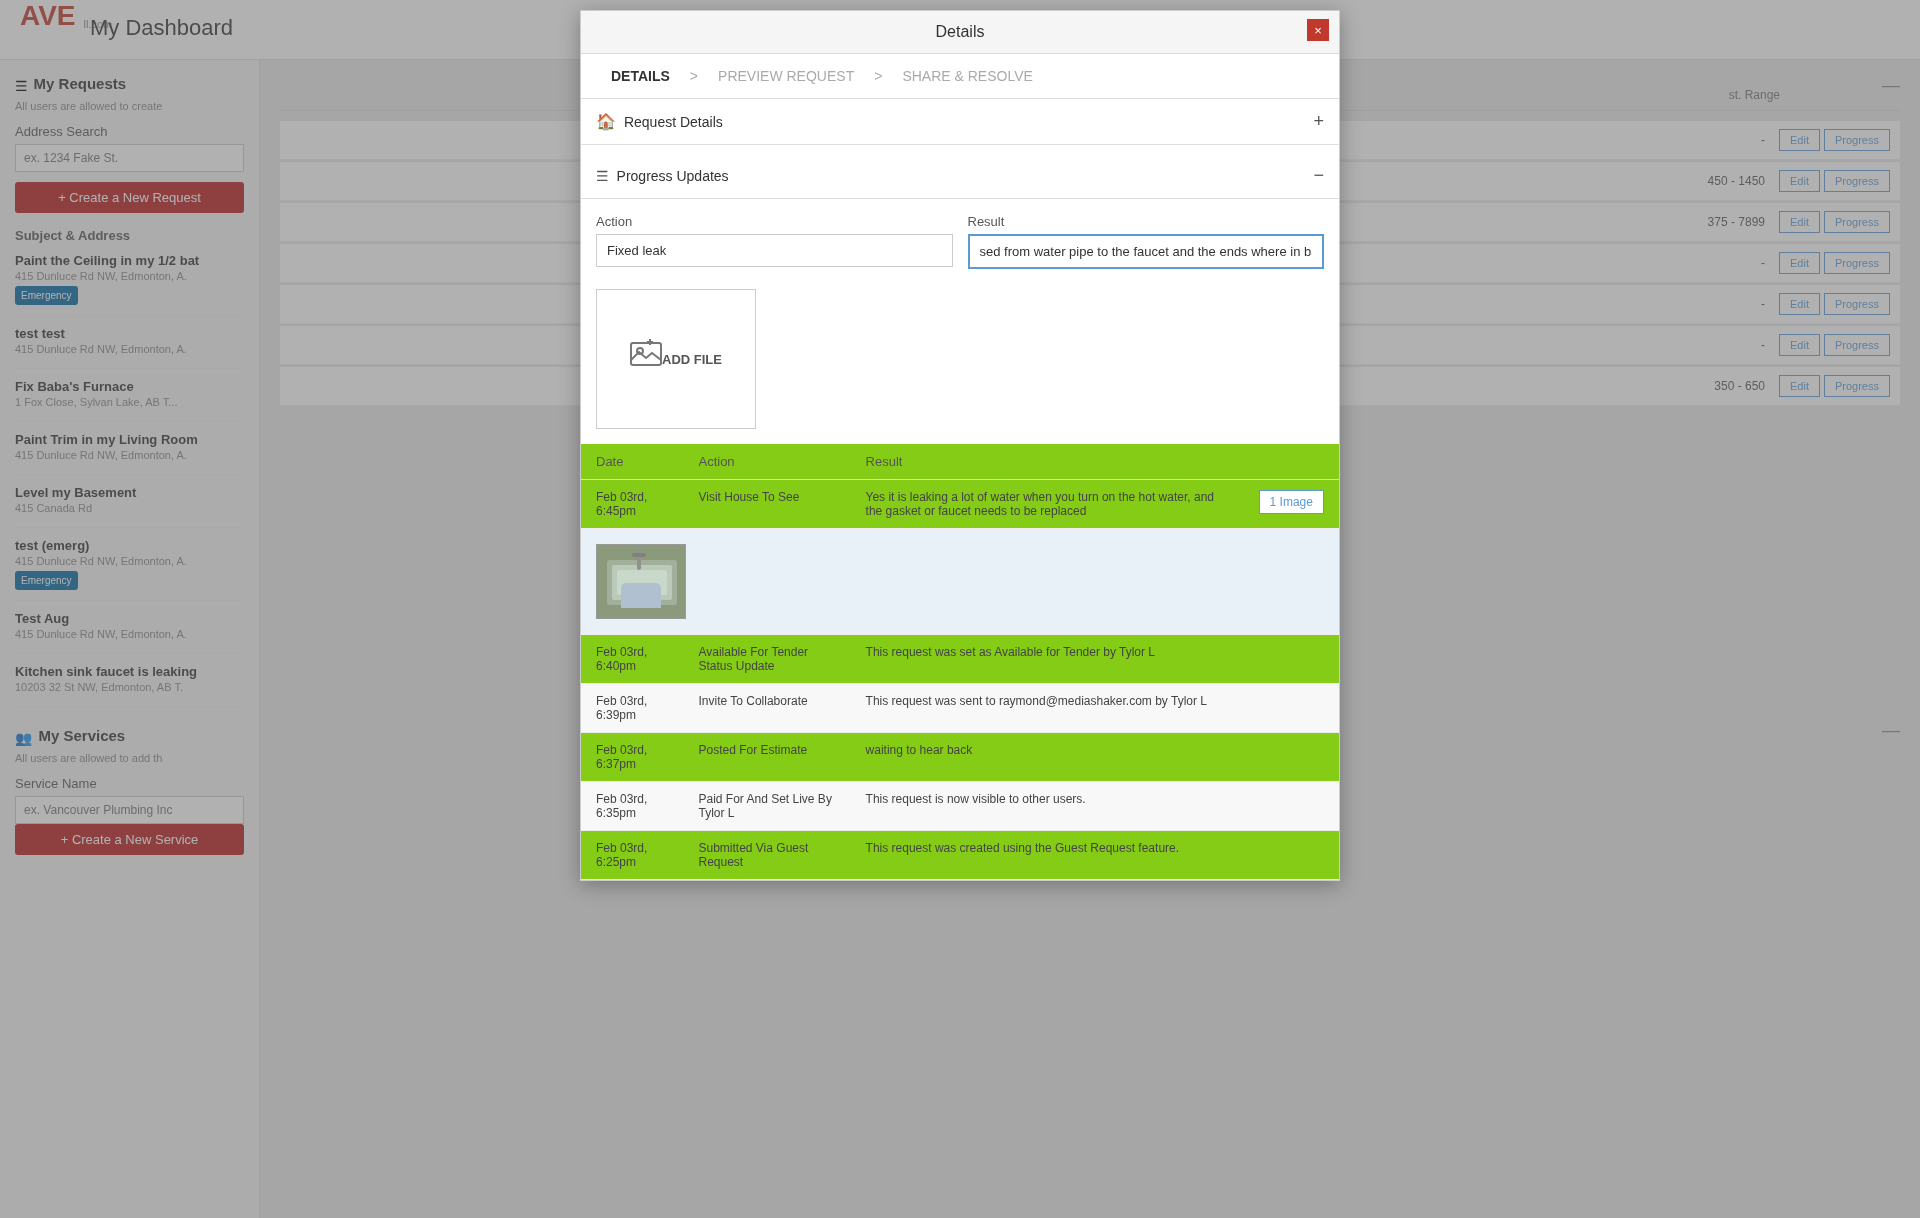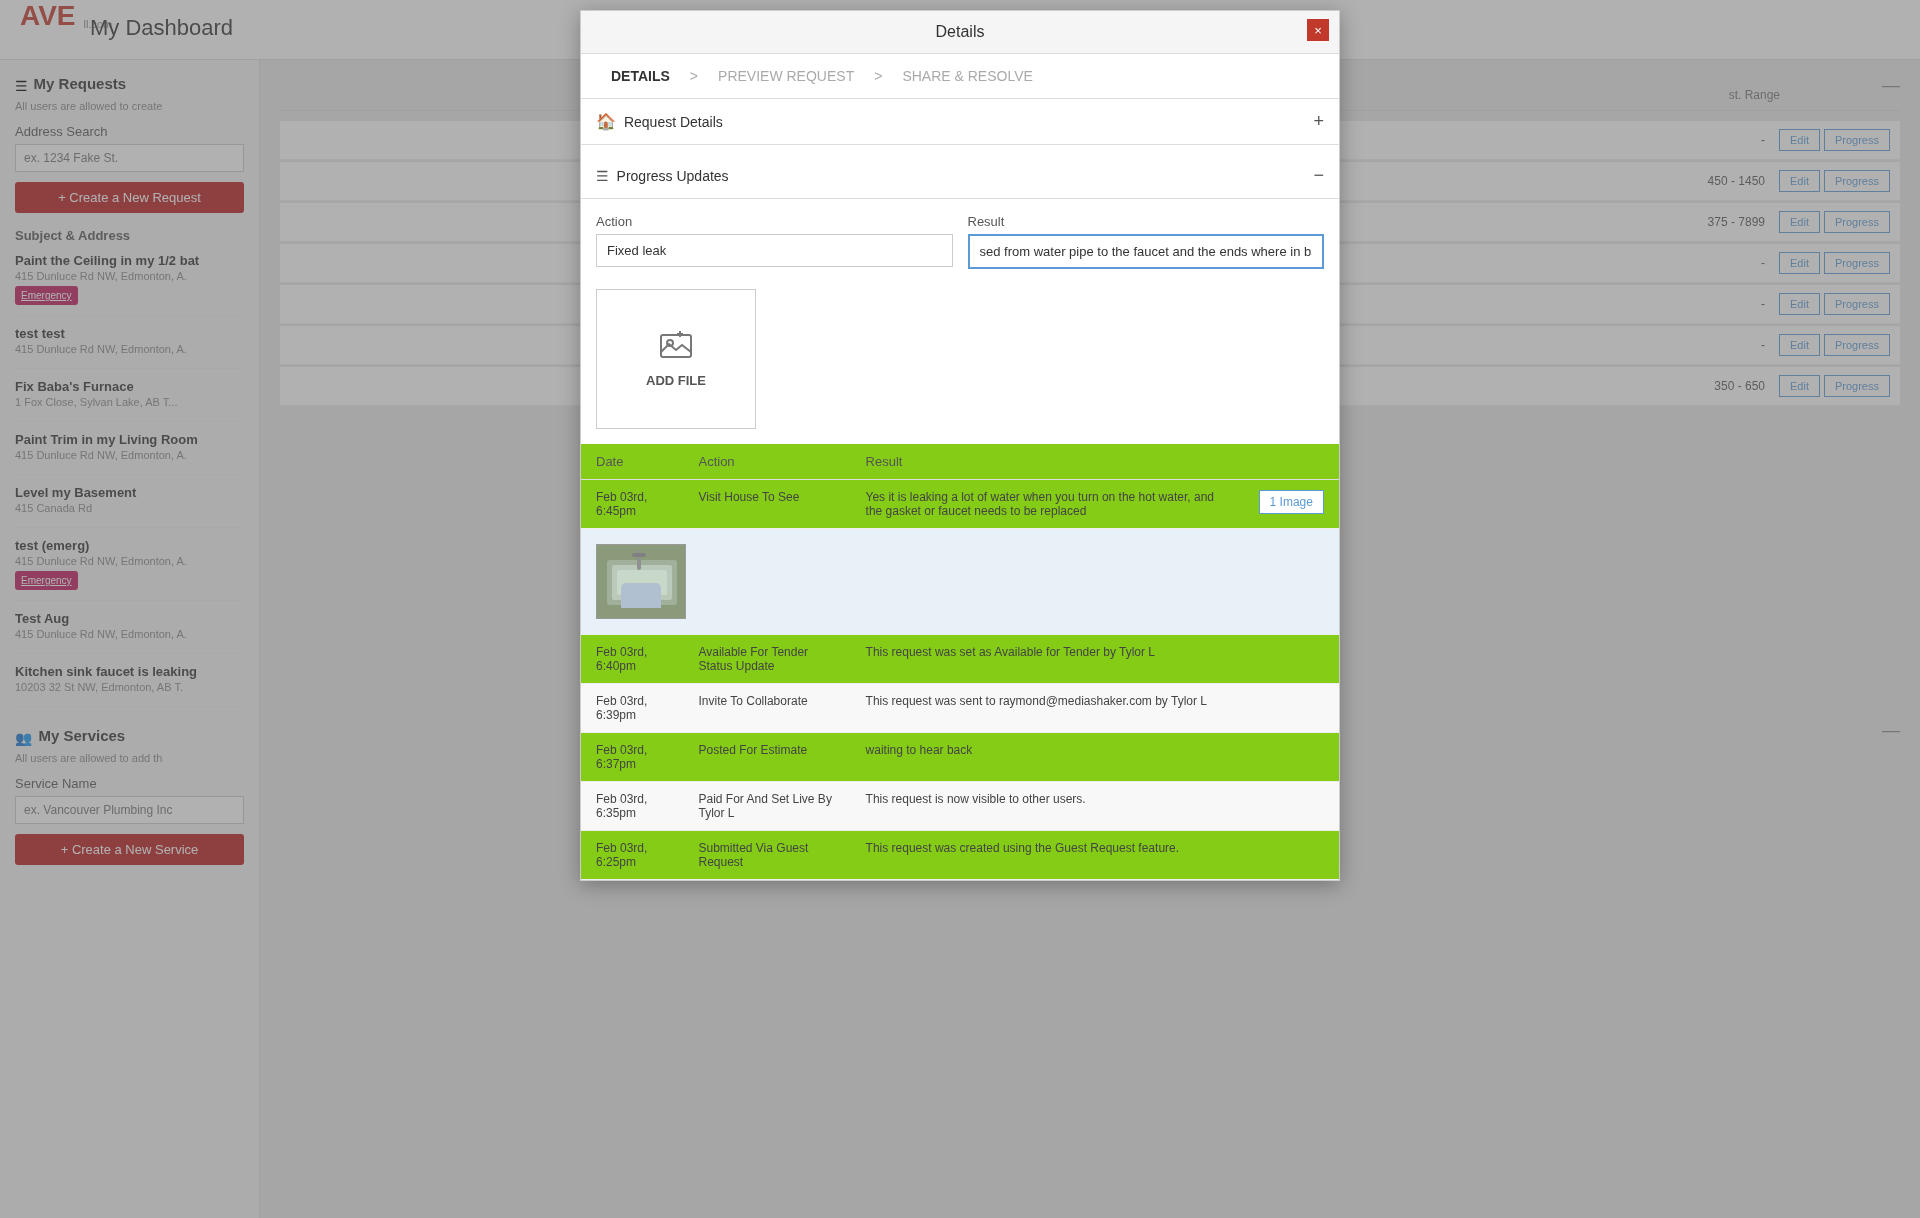"Emergency" .badge-emergency { background: #be185d -> #0369a1; text-decoration: underline -> none }
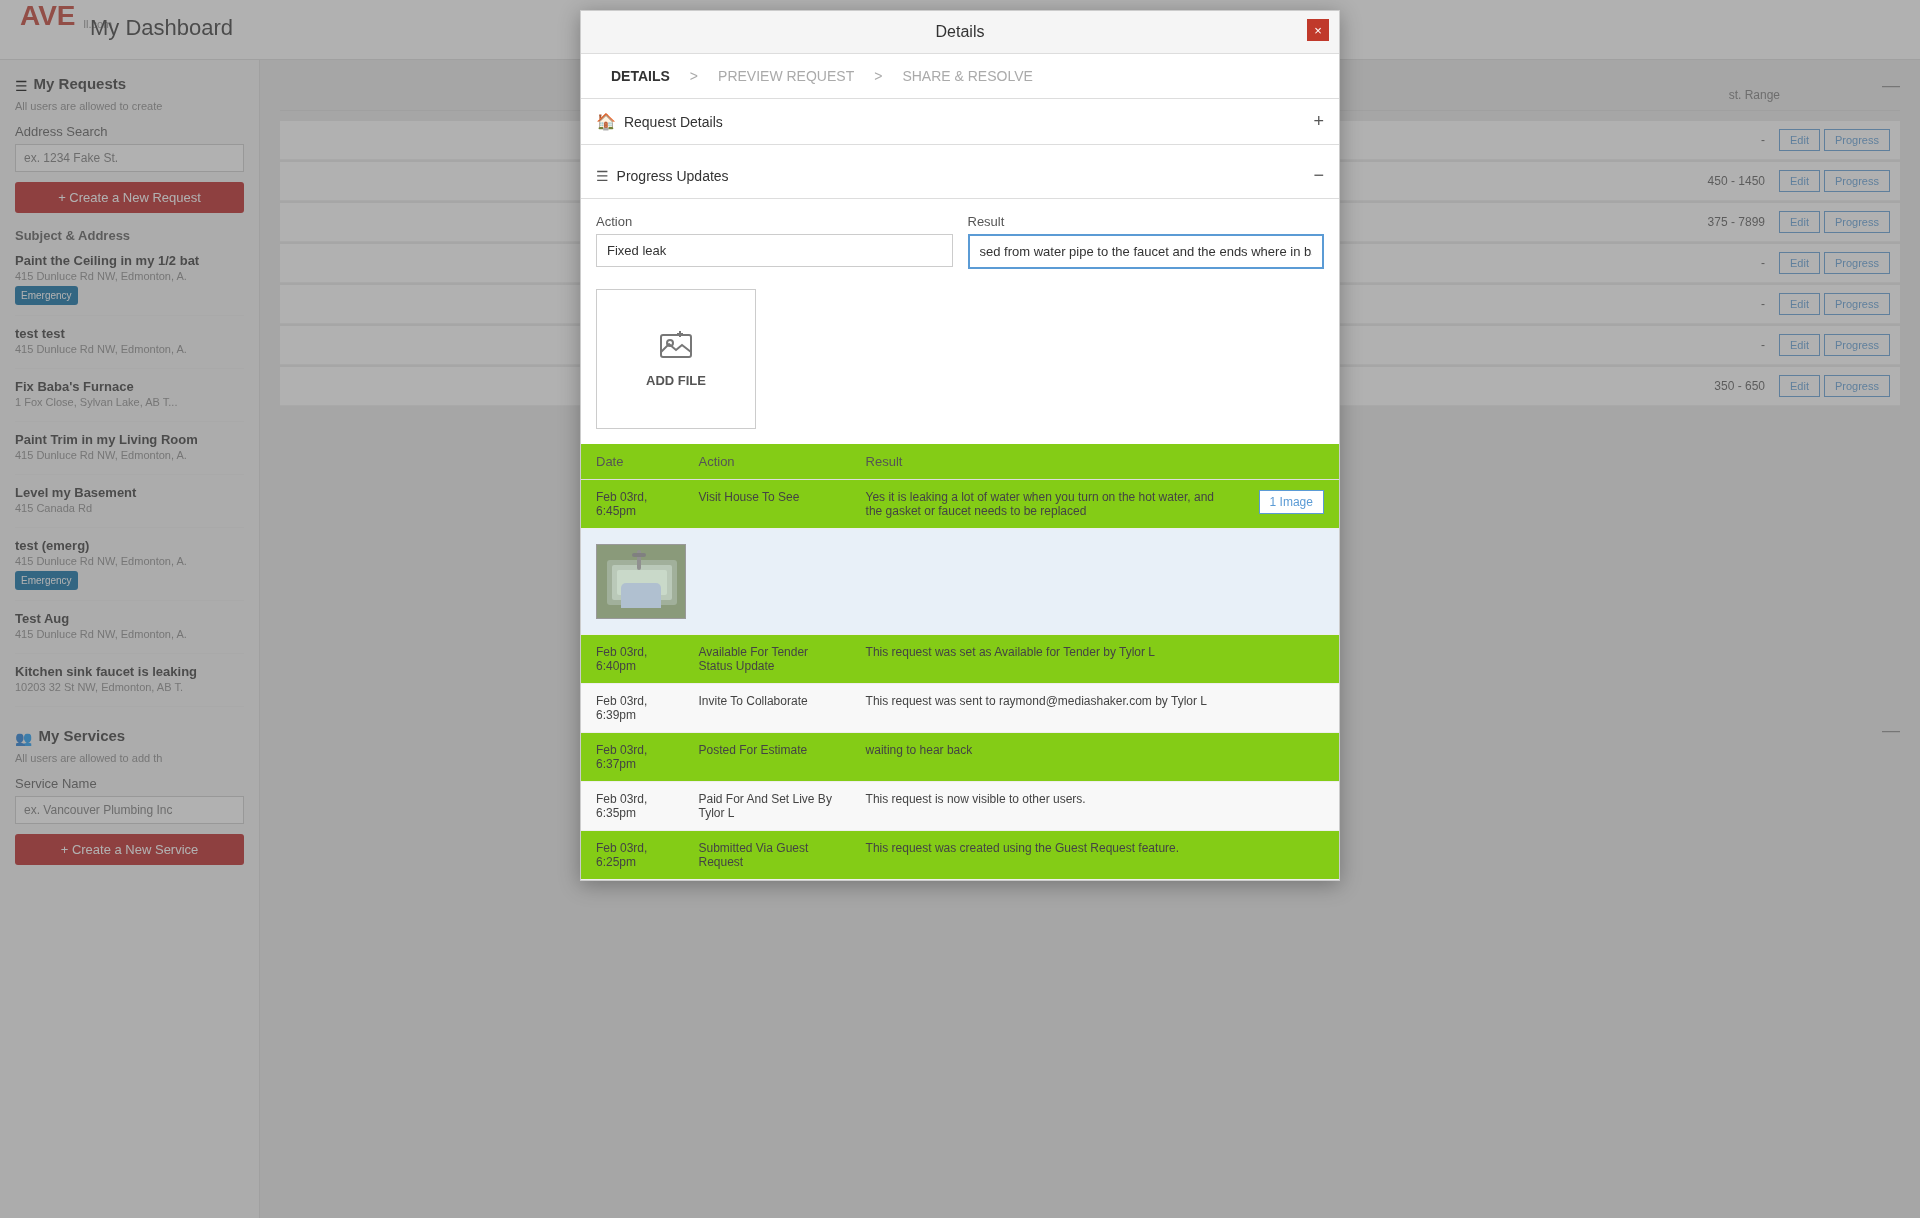"ADD FILE" .add-file-area { flex-direction: column -> none }
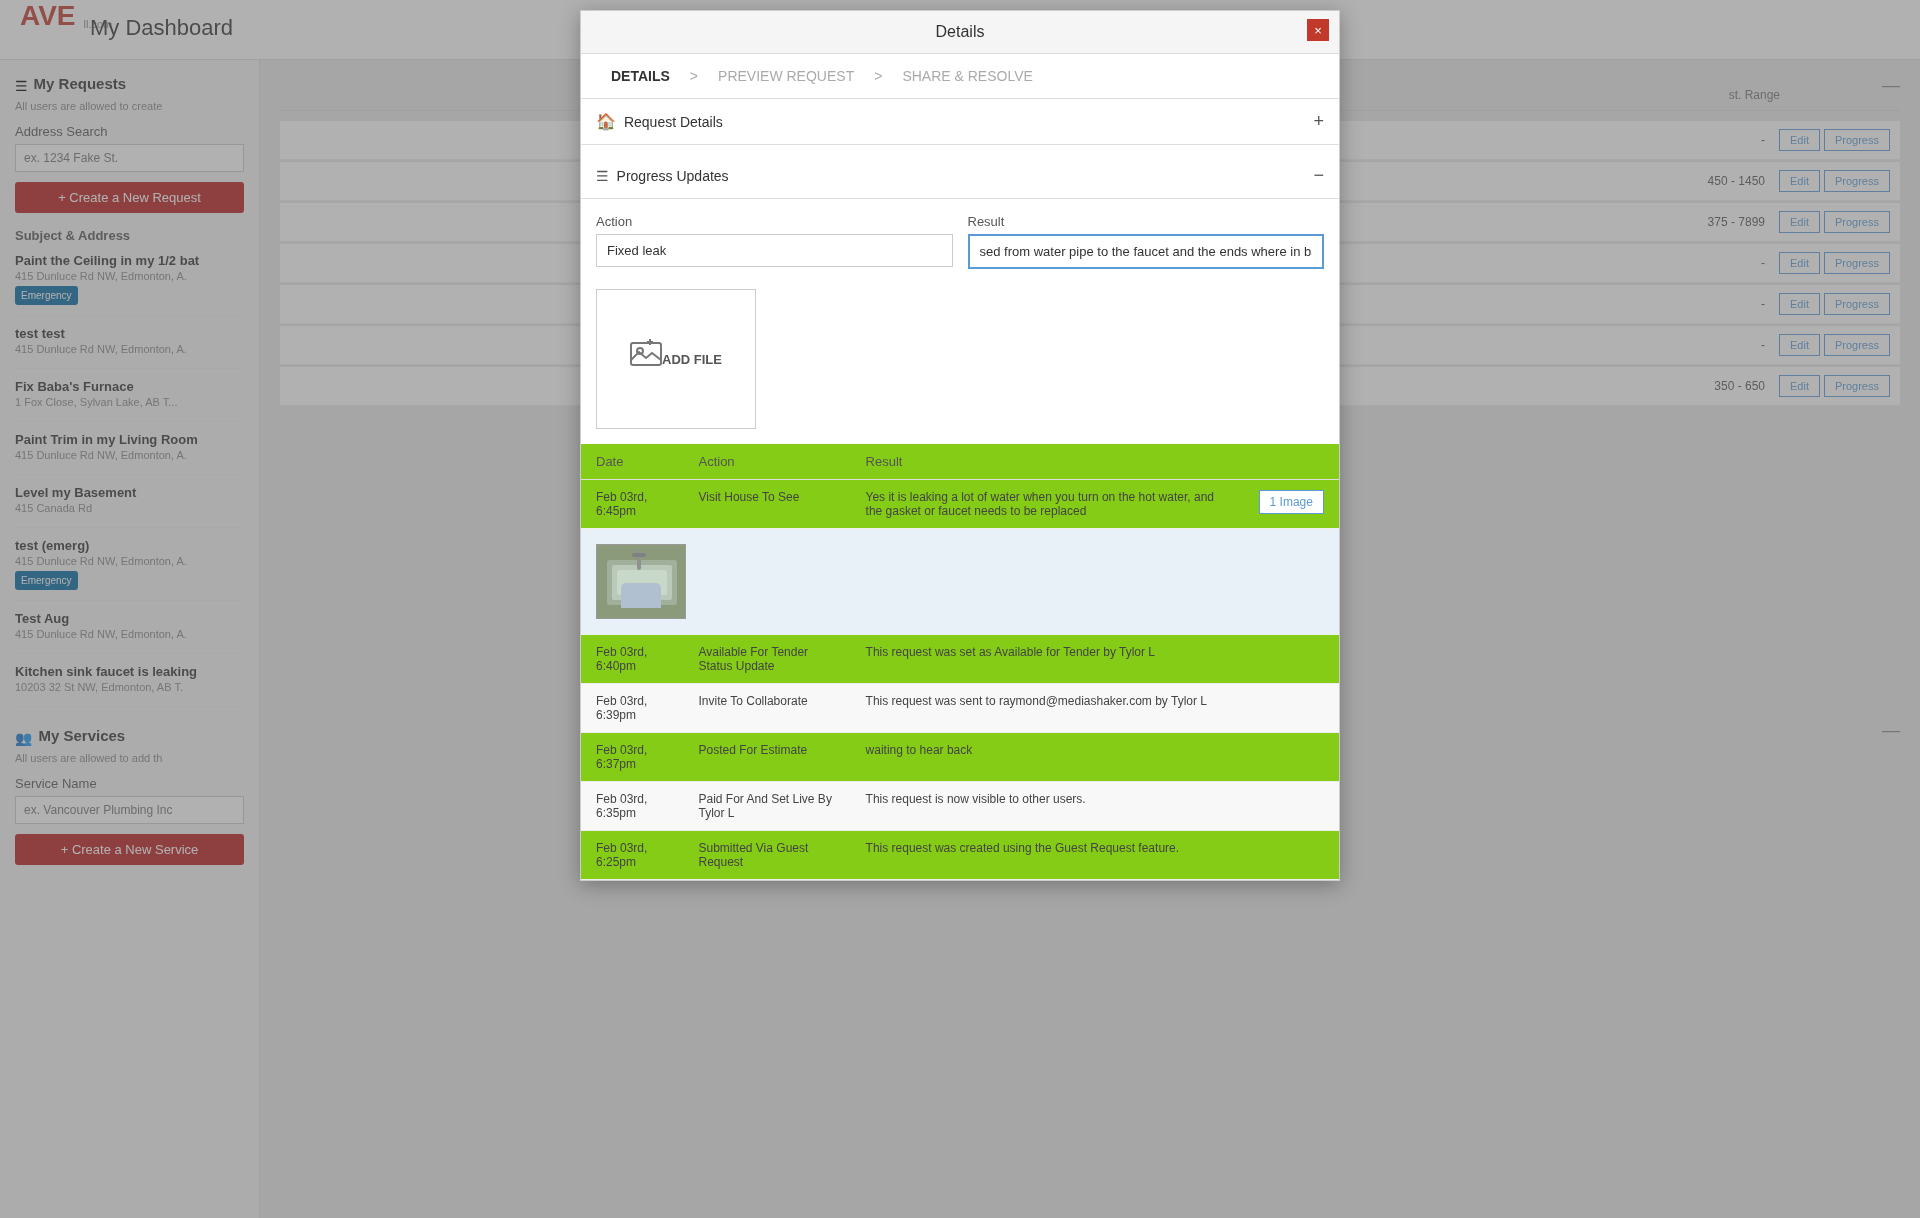"ex. Vancouver Plumbing Inc" .service-input { margin-bottom: 10px -> none }
